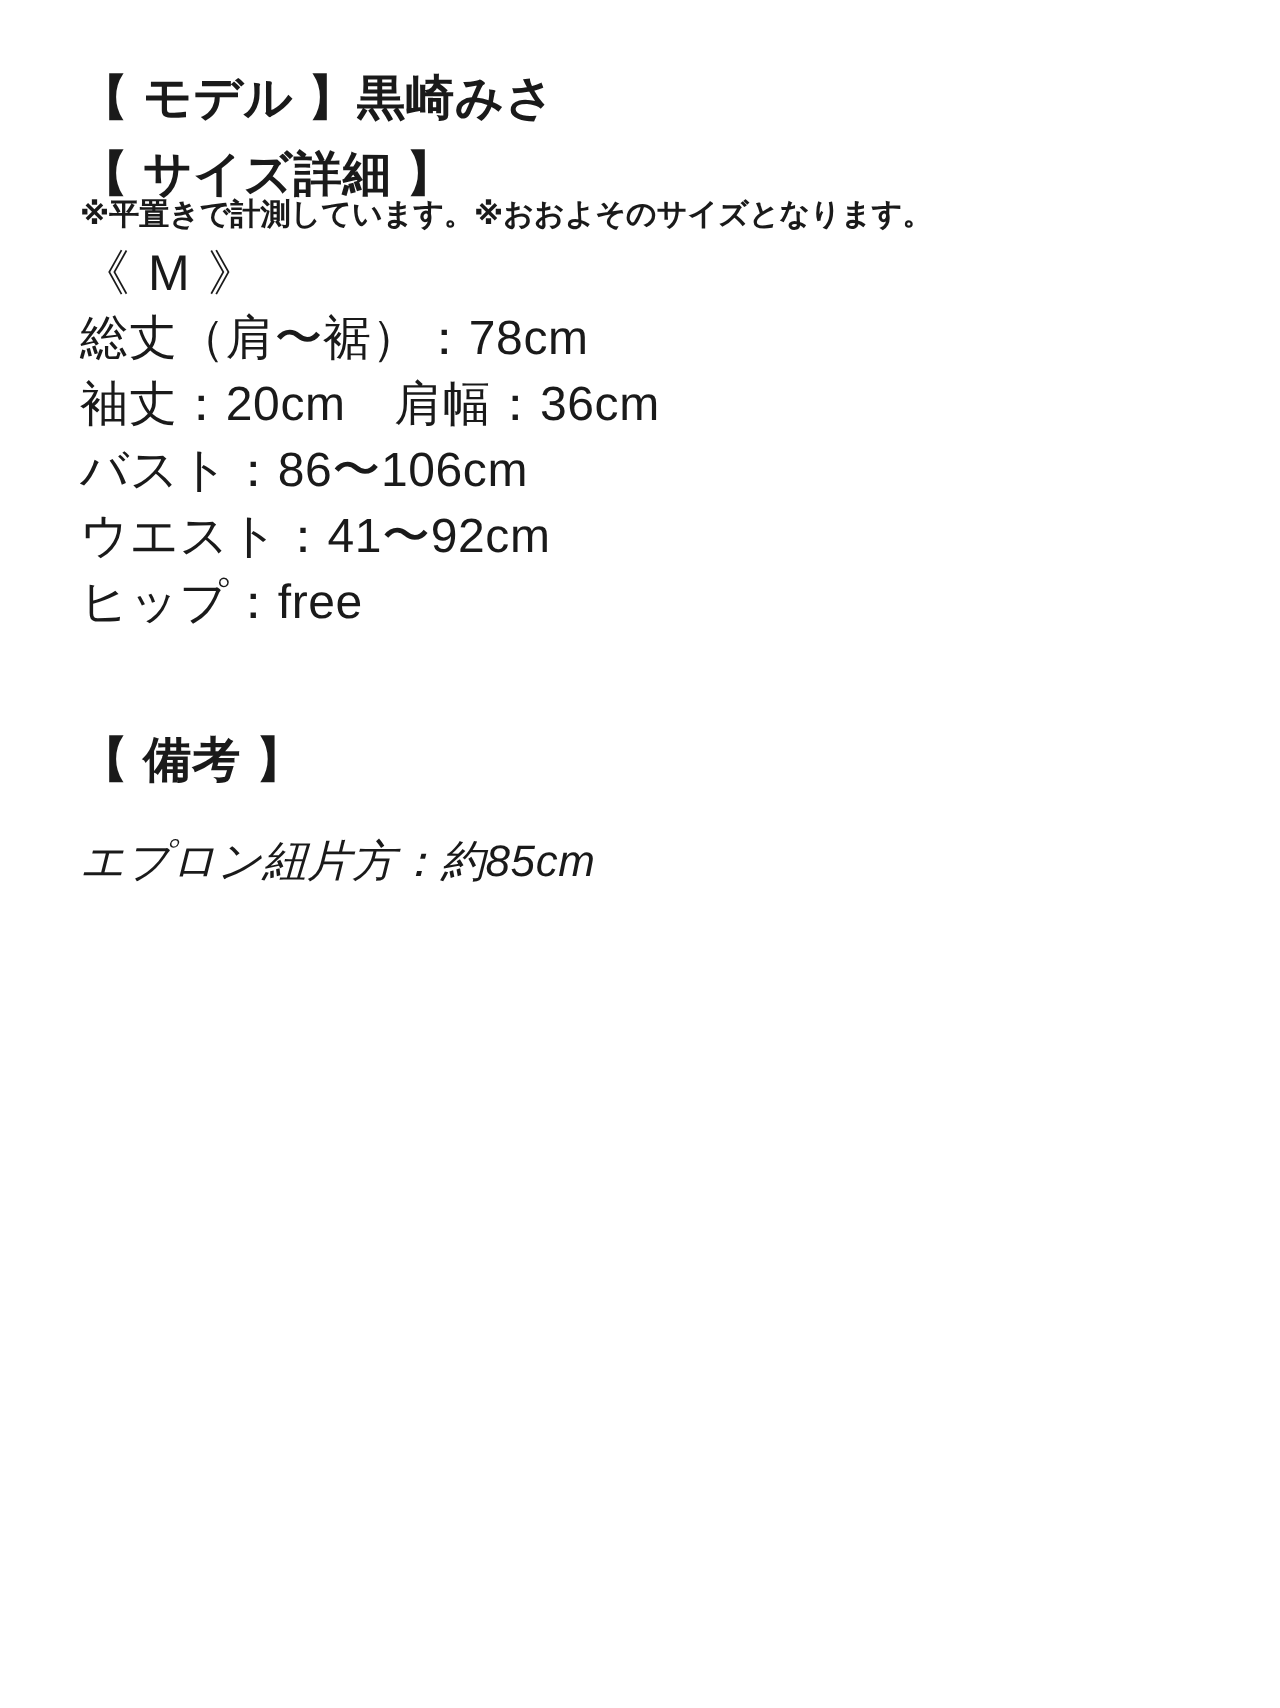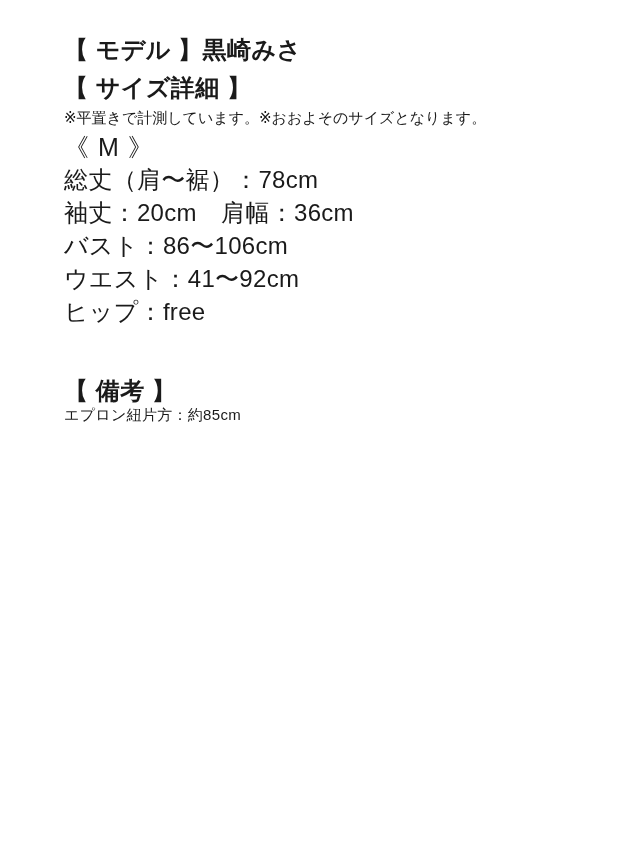"【 モデル 】黒崎みさ" .page { padding: 38px 44px 0 64px -> 38px 44px 0 40px }
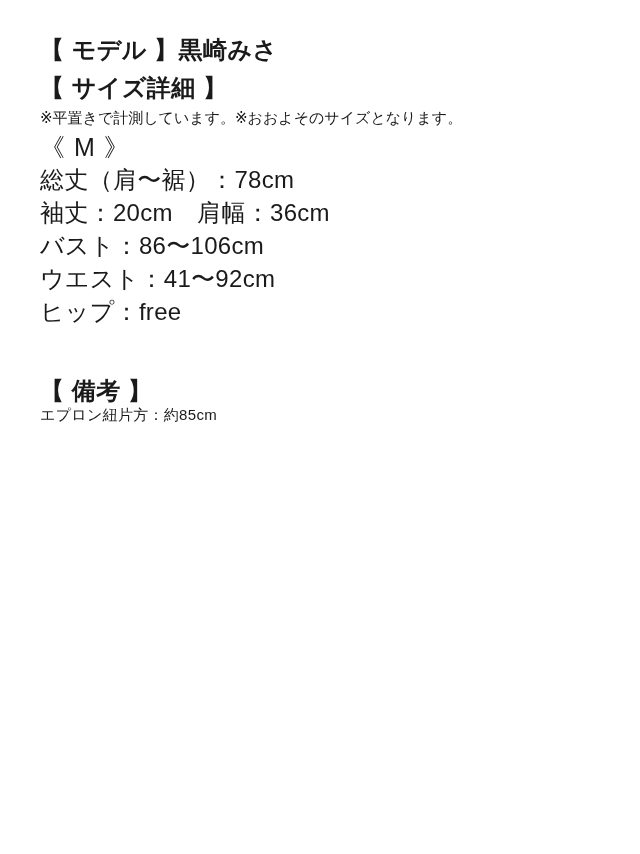"【 サイズ詳細 】" .heading-plain { margin-bottom: 10px -> none }
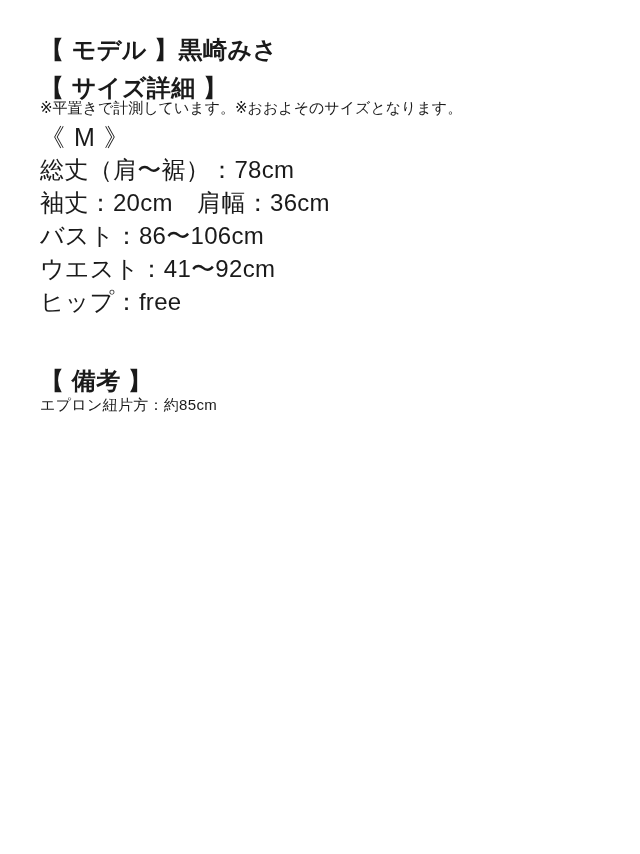"※平置きで計測しています。※おおよそのサイズとなります。" .note { font-weight: normal -> bold }
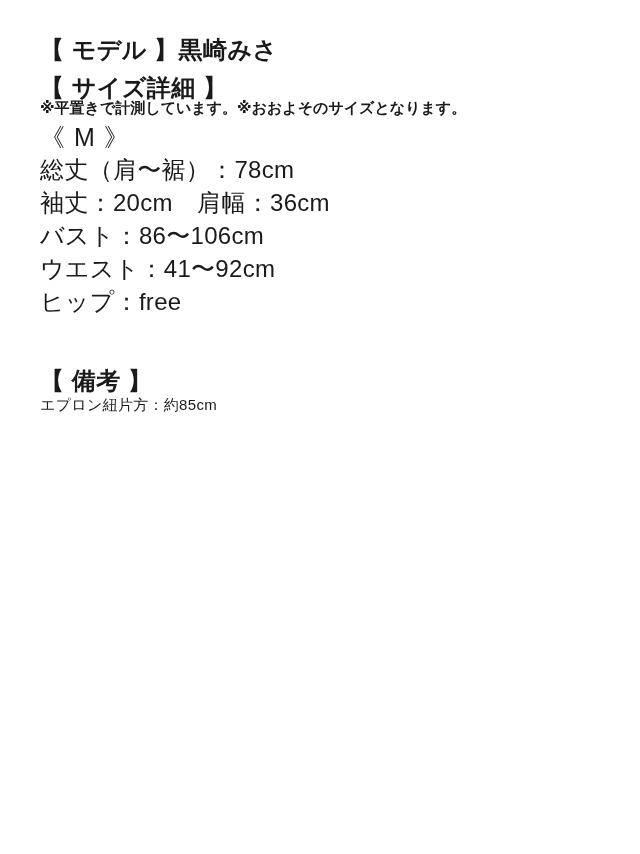"【 備考 】" .remark-head { margin-bottom: 4px -> 27px }
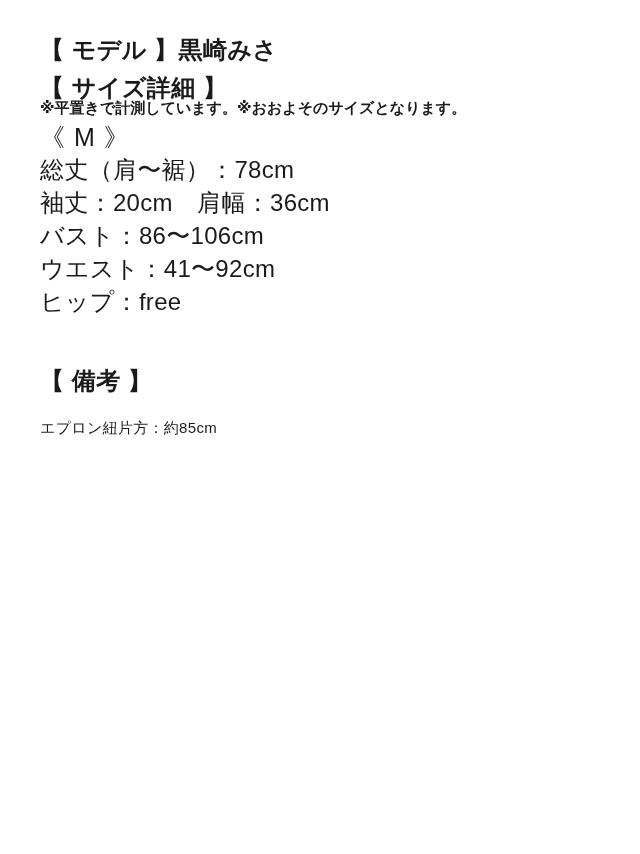"エプロン紐片方：約85cm" .remark-line { font-size: 15px -> 22px; font-style: none -> italic }
